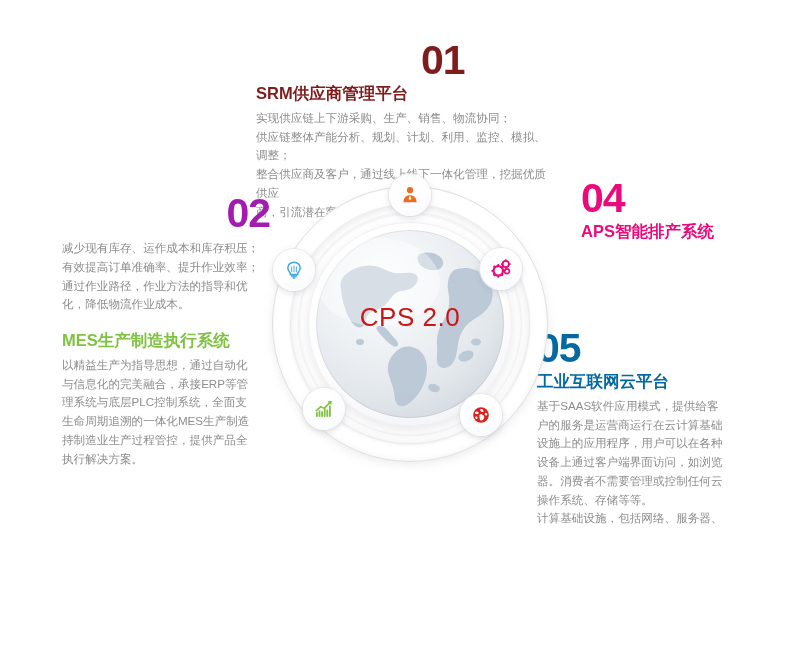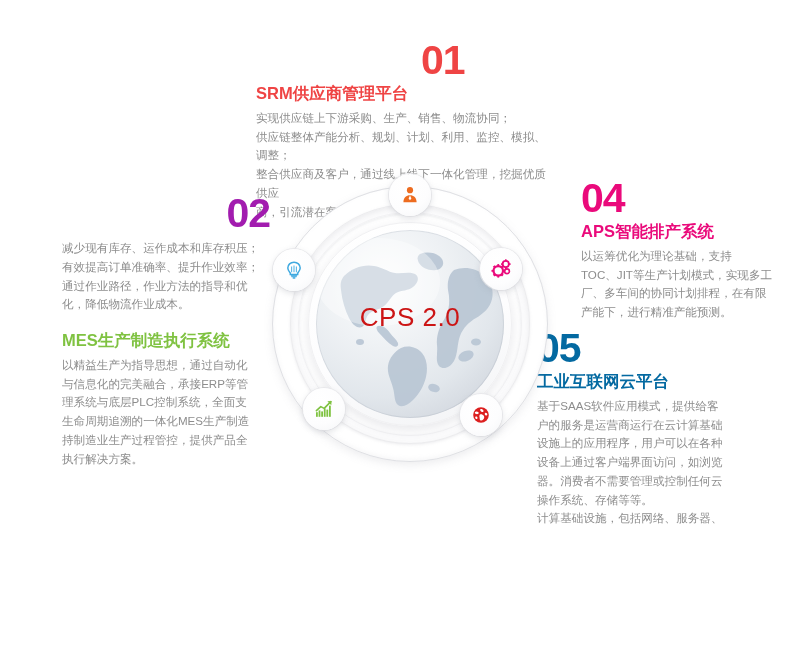"01" .c-orange { color: #ef4444 -> #7f1d1d }
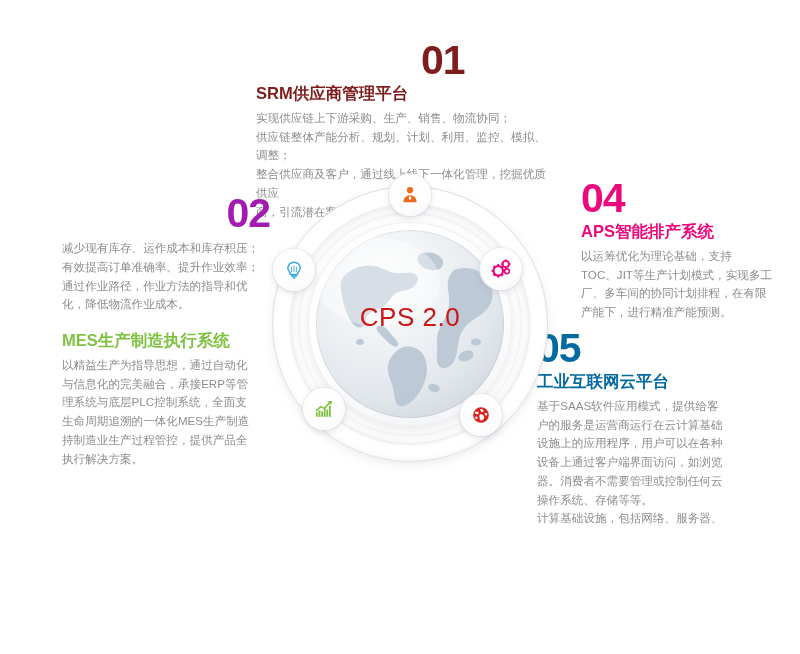"以运筹优化为理论基础，支持" div.body { html: <div> <p>以运筹优化为理论基础，支持</p> <p>TOC、JIT等生产计划模式，实现多工</p> <p>厂、多车间的协同计划排程，在有限</p> <p>产能下，进行精准产能预测。</p> </div> -> none }
